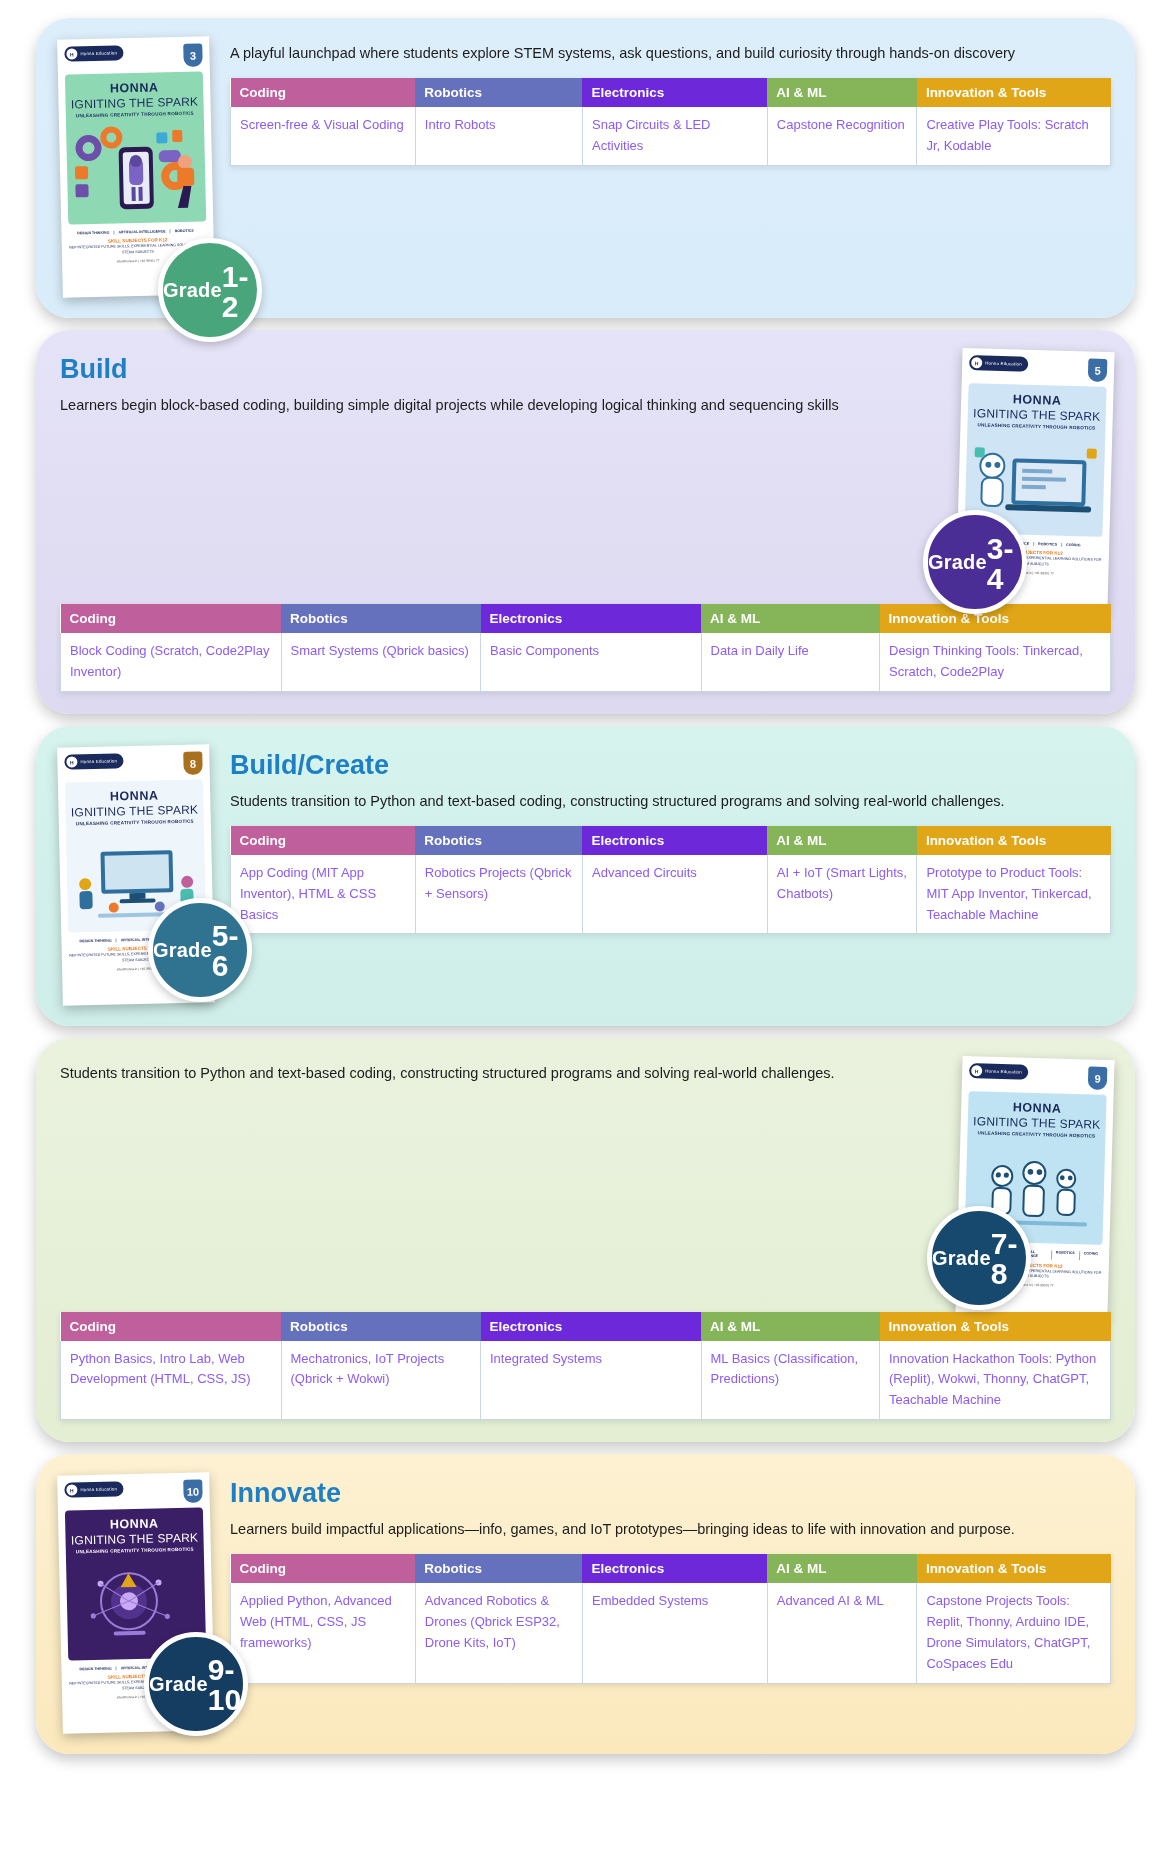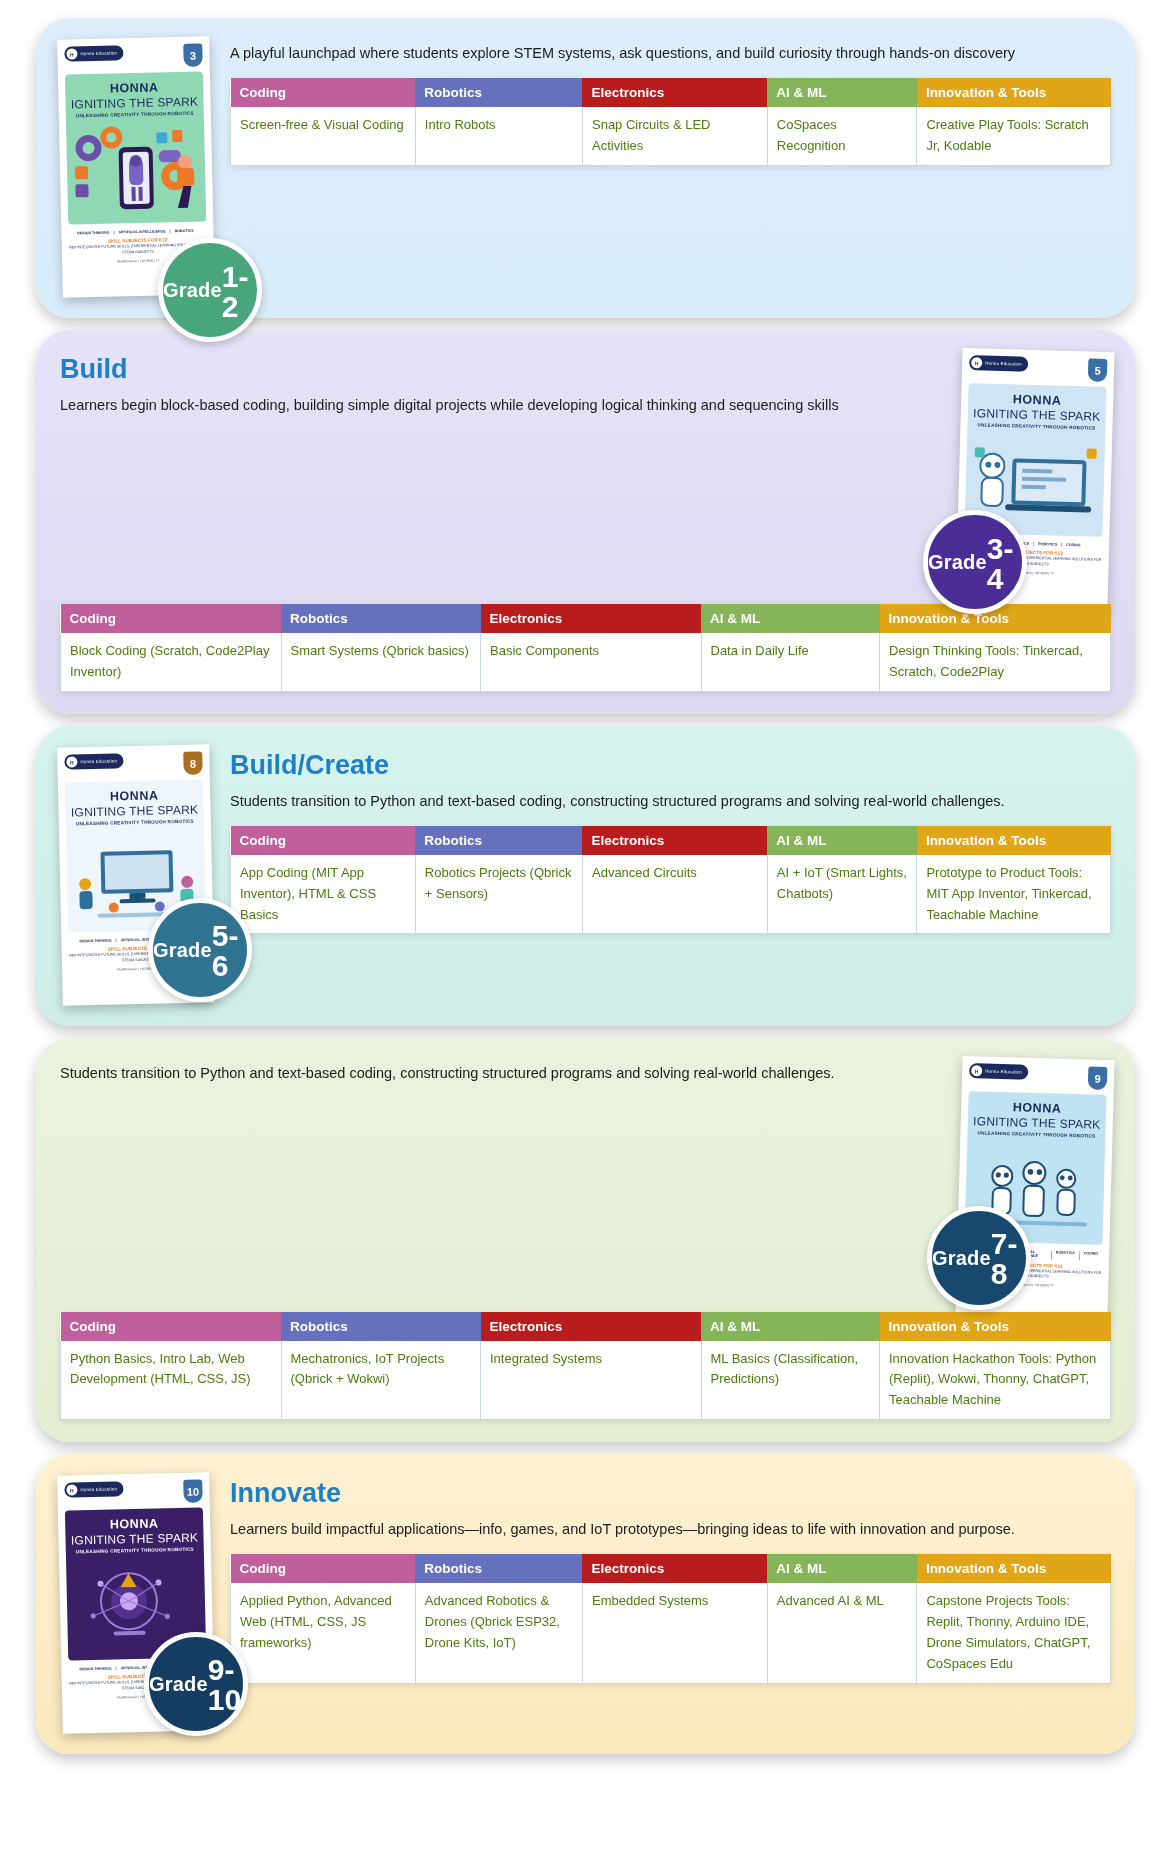"Electronics" .h-elec { background: #b91c1c -> #6d28d9 }
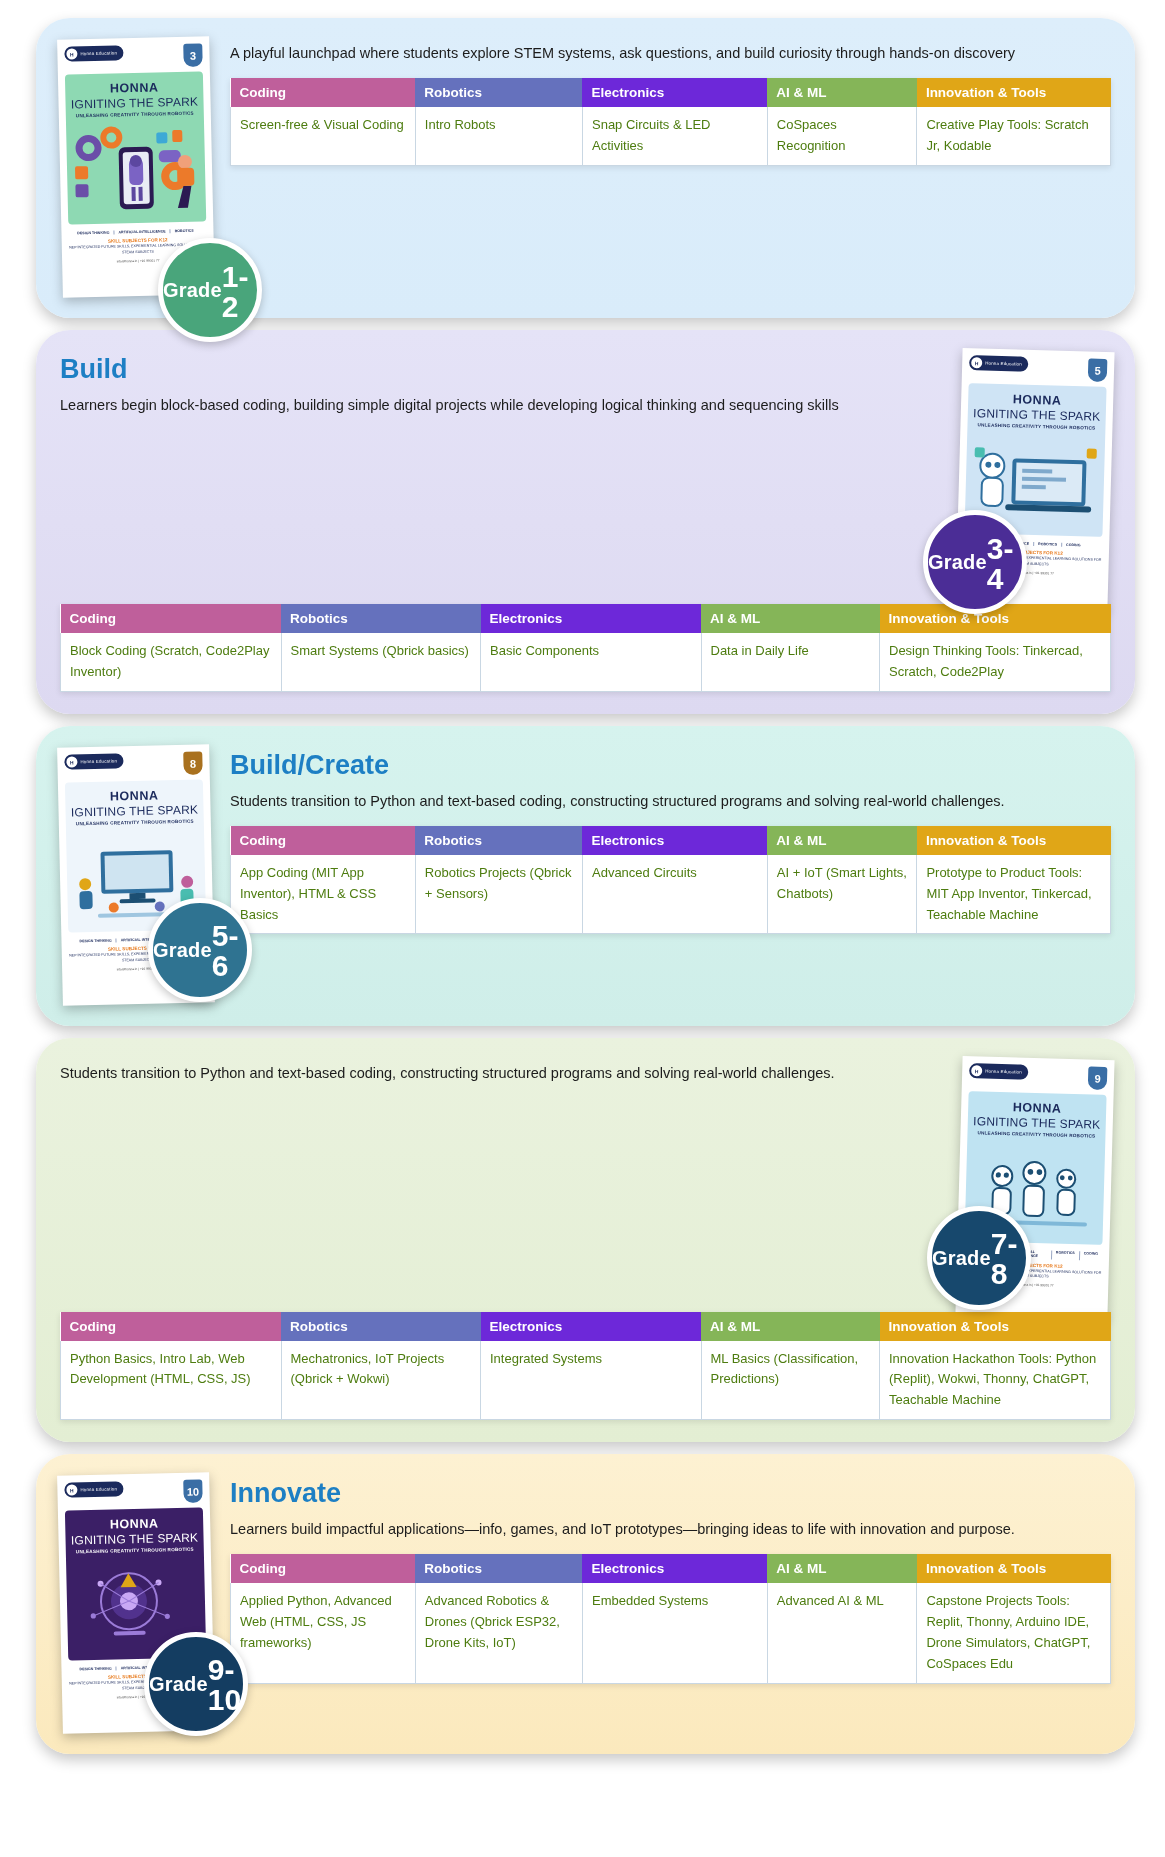"Screen-free & Visual Coding" table.curric tbody td { color: #4d7c0f -> #8b5cf6 }
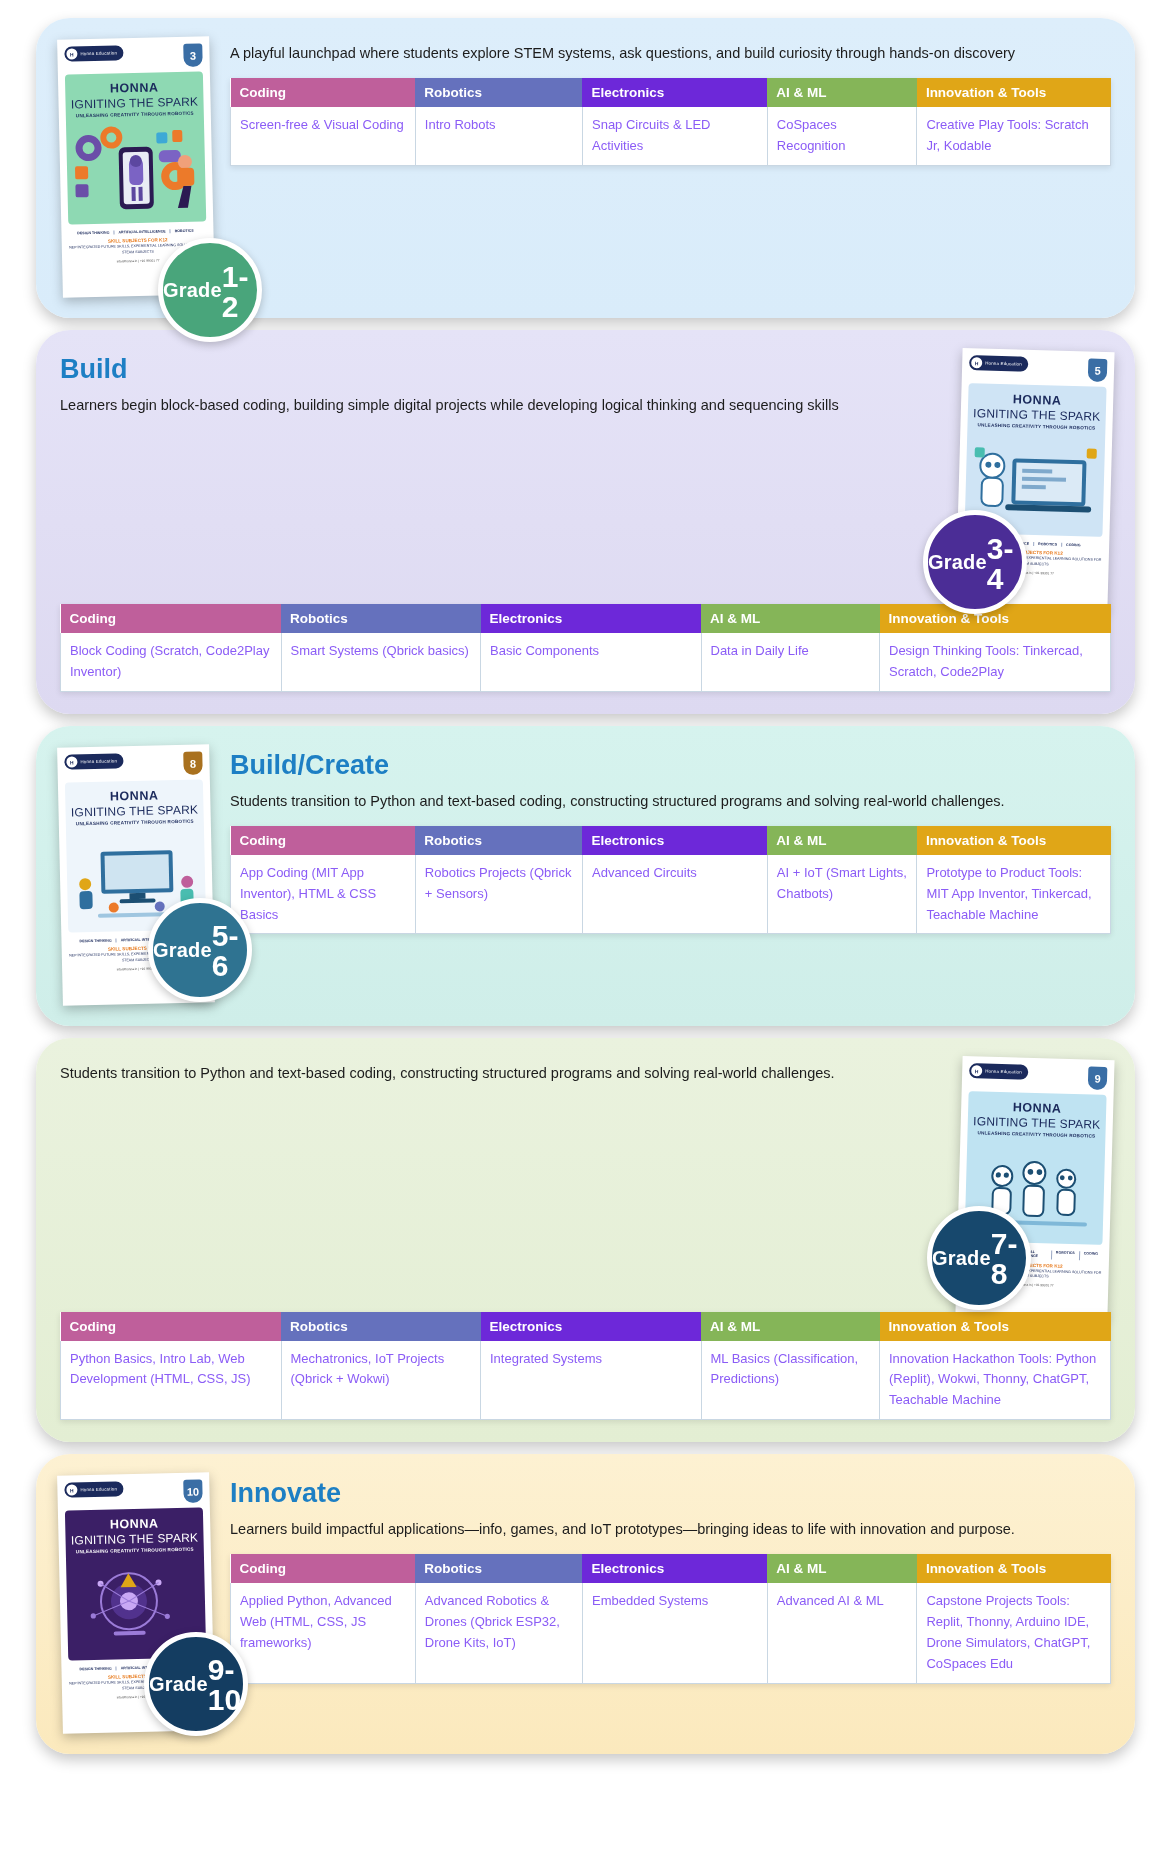"CoSpaces Recognition" td { text: CoSpaces -> Capstone }
